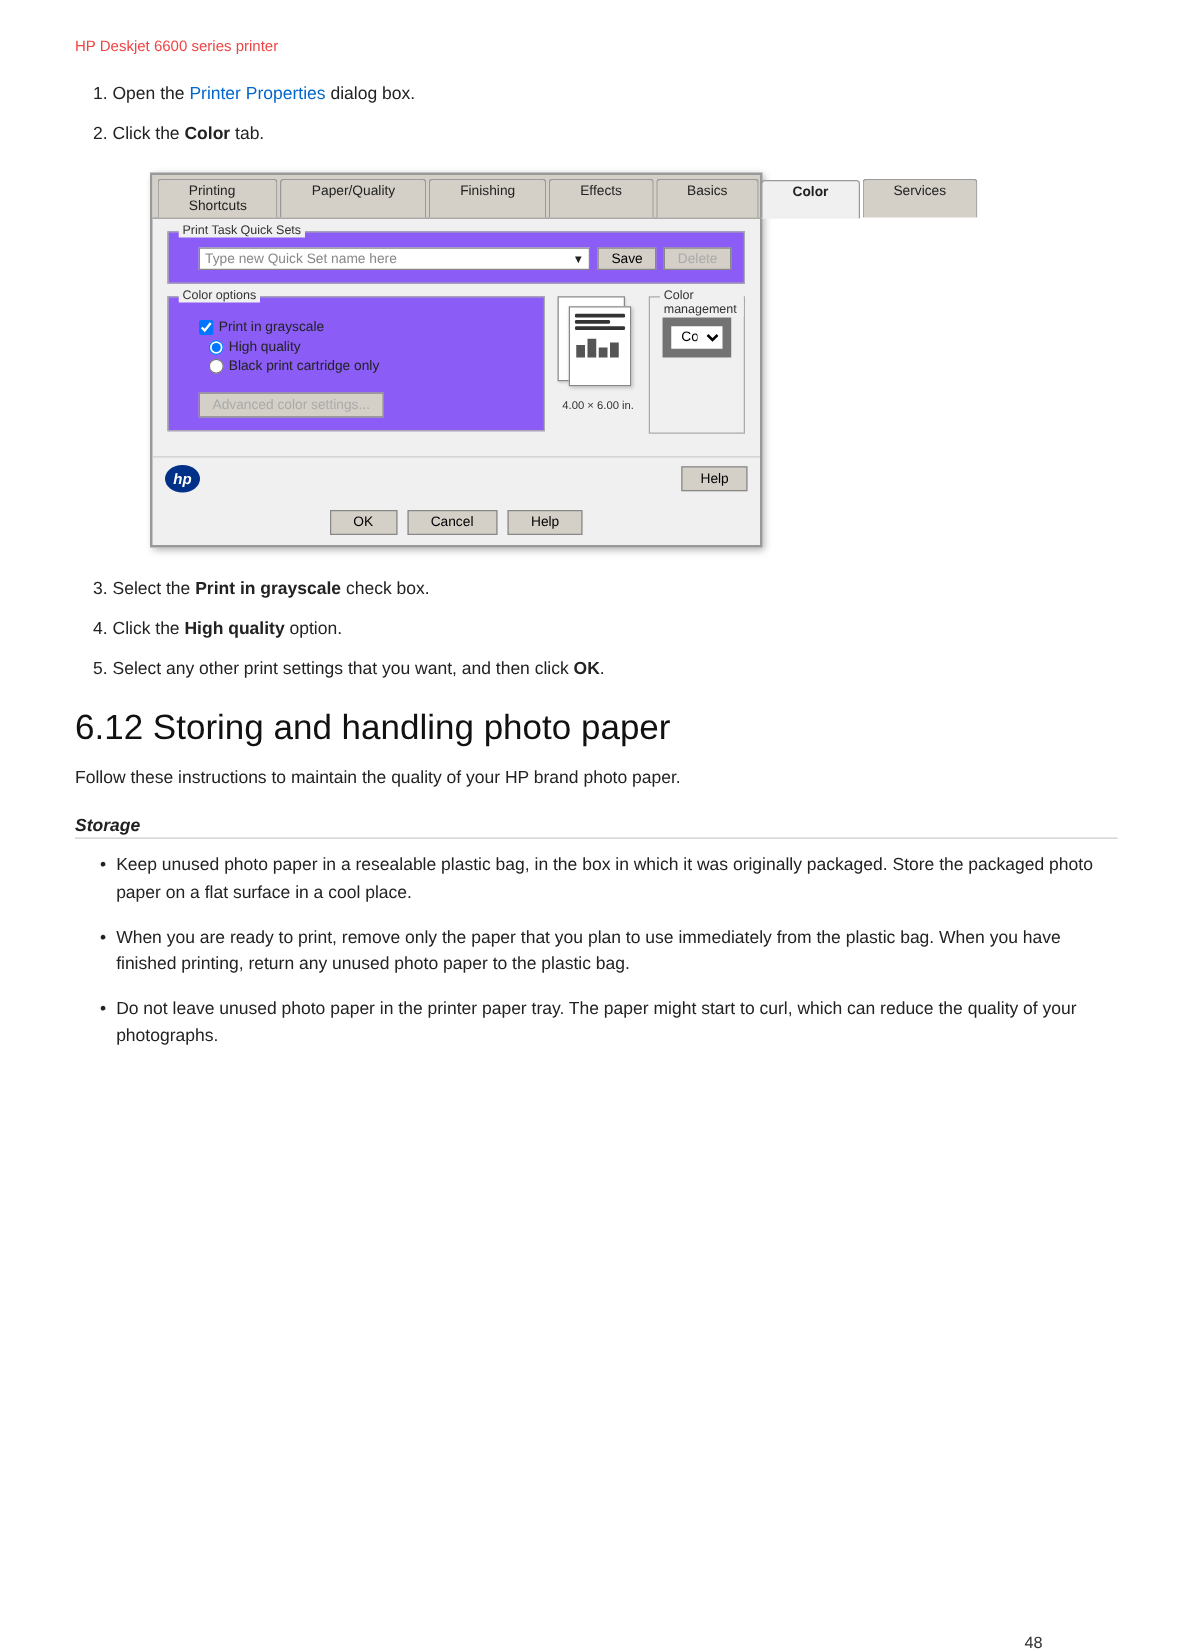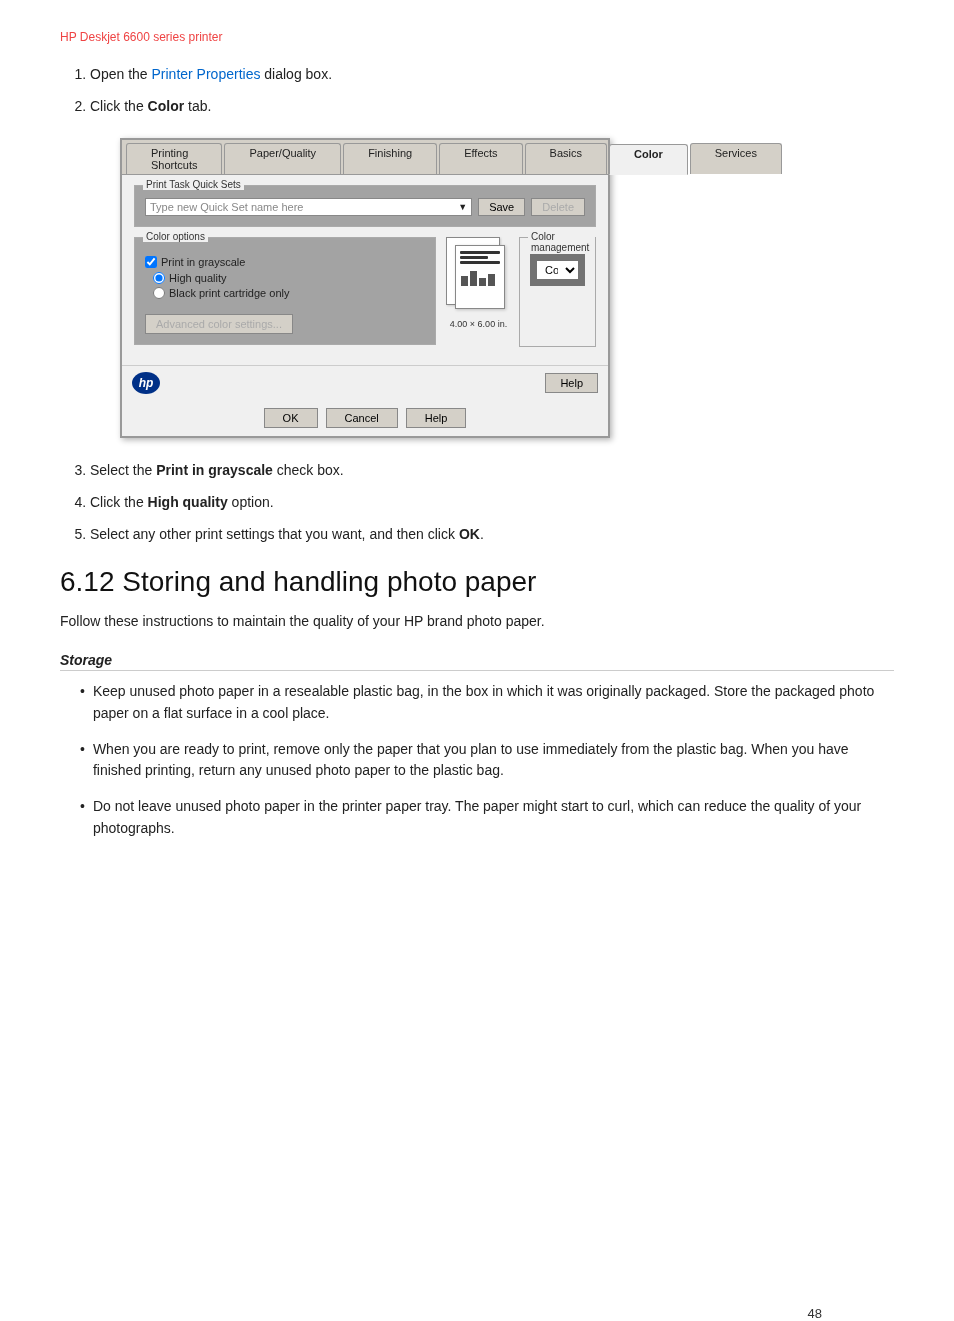"Print Task Quick Sets" .section-box { background: #a3a3a3 -> #8b5cf6; padding: 8px 10px 10px 10px -> 8px 10px 10px 24px }
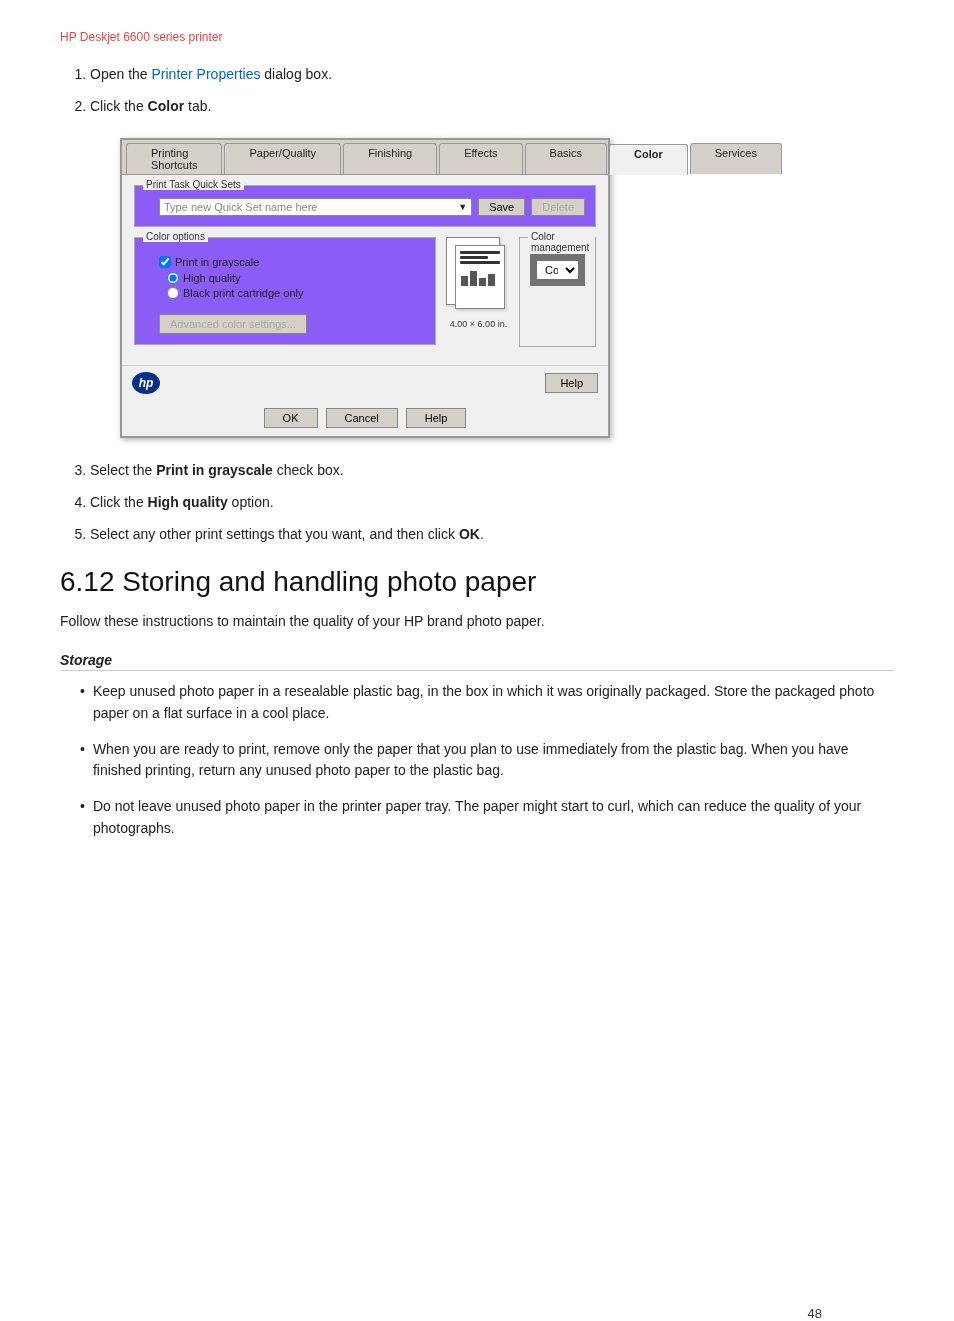"48" .page-number { right: 72px -> 60px }
